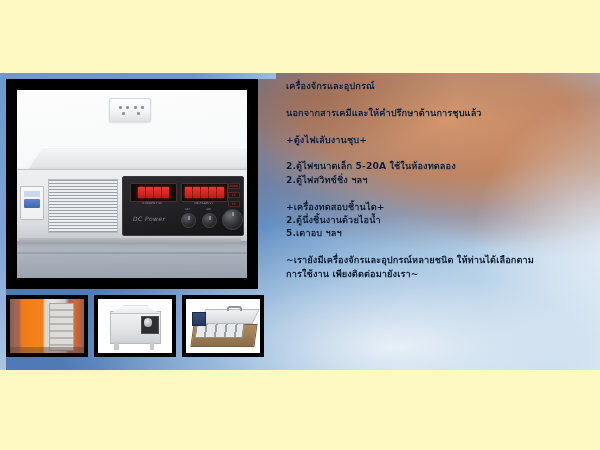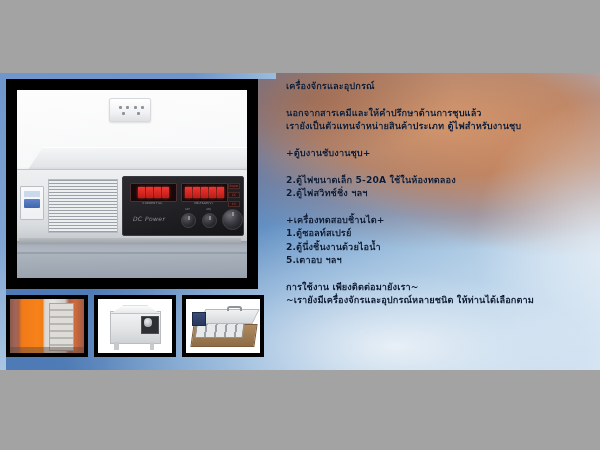"เครื่องจักรและอุปกรณ์" #stage { background: #a3a3a3 -> #fef9c3 }
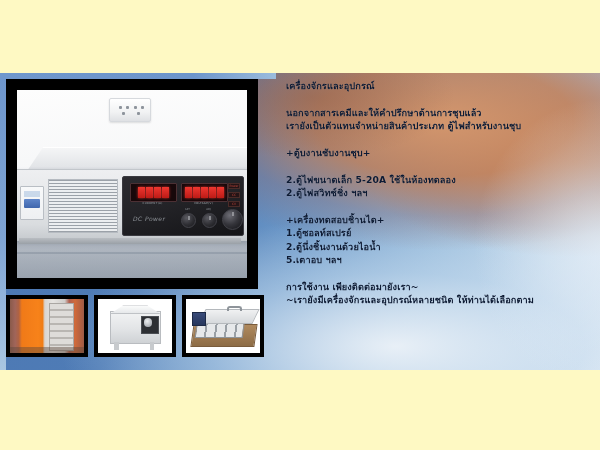"เรายังเป็นตัวแทนจำหน่ายสินค้าประเภท" div.ln { html: <div>เรายังเป็นตัวแทนจำหน่ายสินค้าประเภท ตู้ไฟสำหรับงานชุบ</div> -> none }
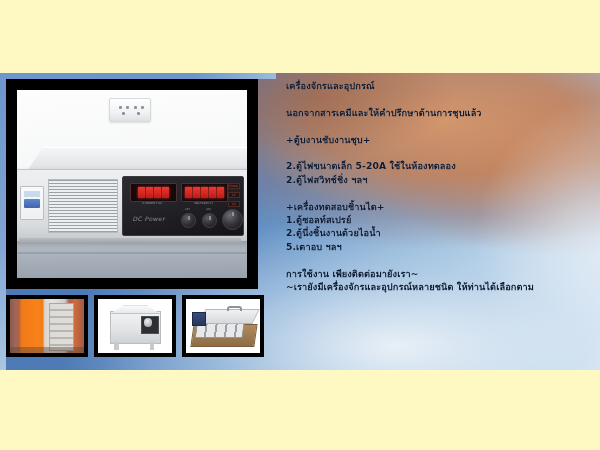"+ตู้บงานชับงานชุบ+" div.ln { text: +ตู้บงานชับงานชุบ+ -> +ตู้งไฟเลับงานชุบ+ }
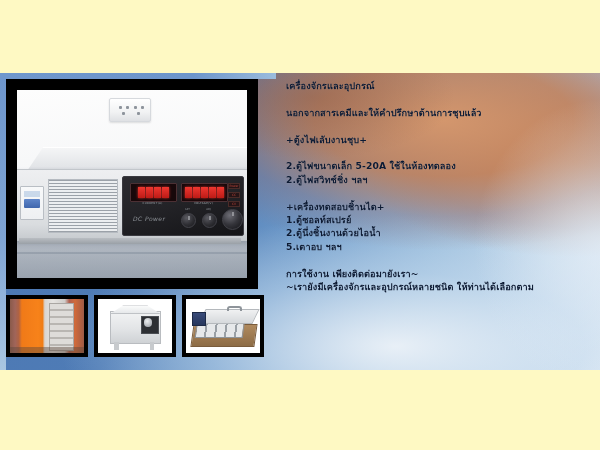"1.ตู้ซอลท์สเปรย์" div.ln { html: <div>1.ตู้ซอลท์สเปรย์</div> -> none }
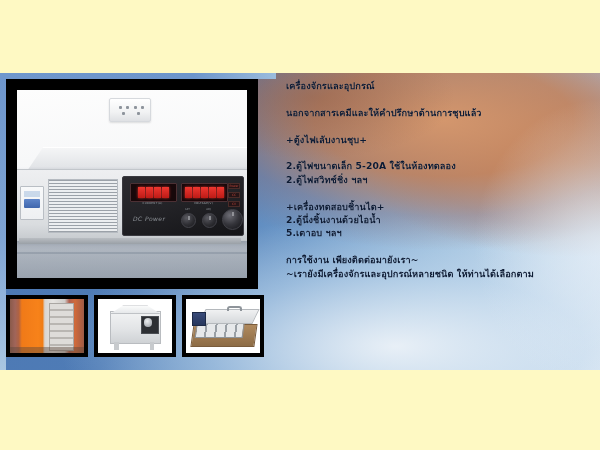"การใช้งาน เพียงติดต่อมายังเรา~" div.ln { order: before "~เรายังมีเครื่องจักรและอุปกรณ์หลายชนิด" -> after "~เรายังมีเครื่องจักรและอุปกรณ์หลายชนิด" }
